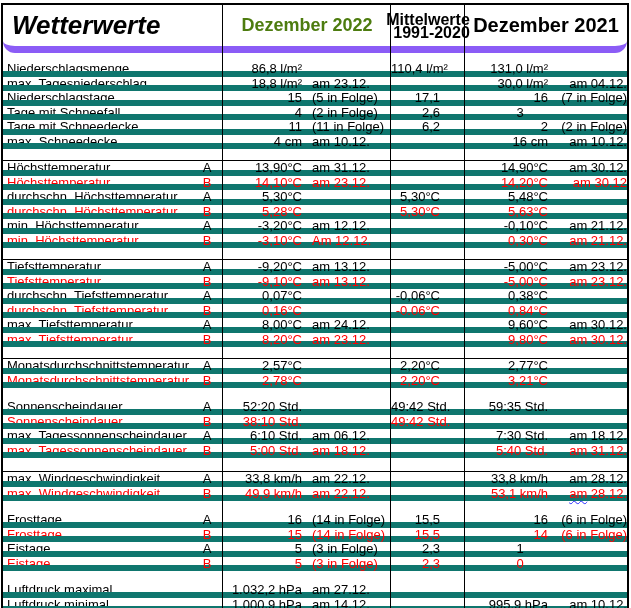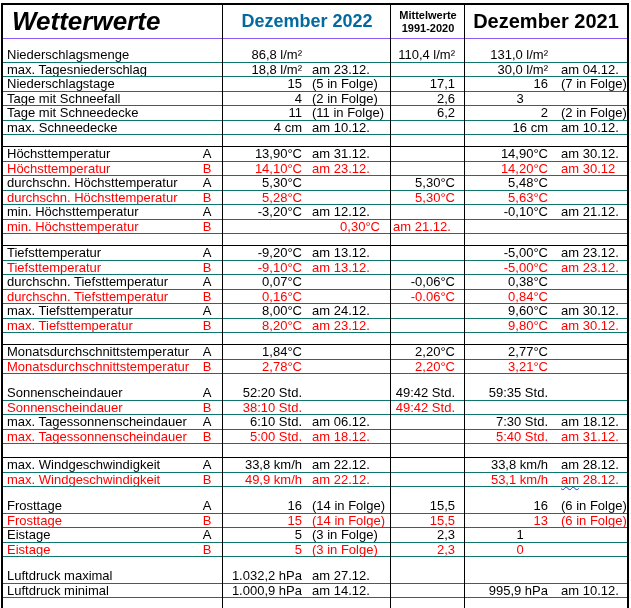"Wetterwerte" .hdr { border-bottom: 1px solid #8b5cf6 -> 7px solid #8b5cf6; border-radius: none -> 12px; height: 34px -> 48px }
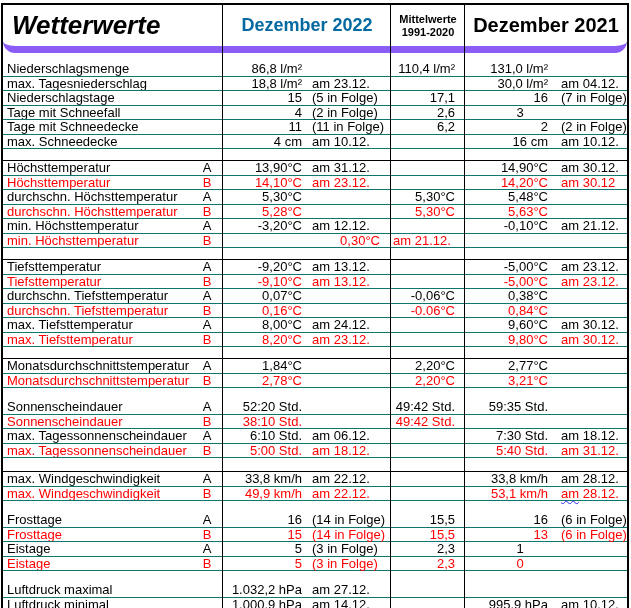"Dezember 2022" .dez22 { color: #0369a1 -> #4d7c0f }
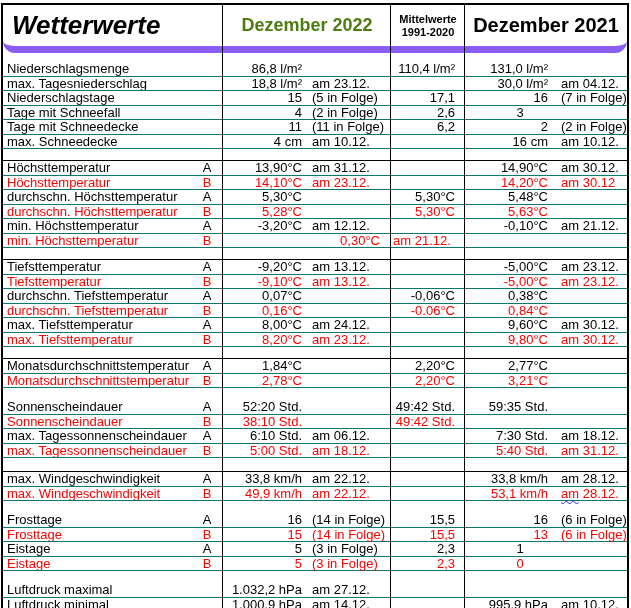"Mittelwerte" .mittel { font-size: 11px -> 16px; text-align: center -> right }
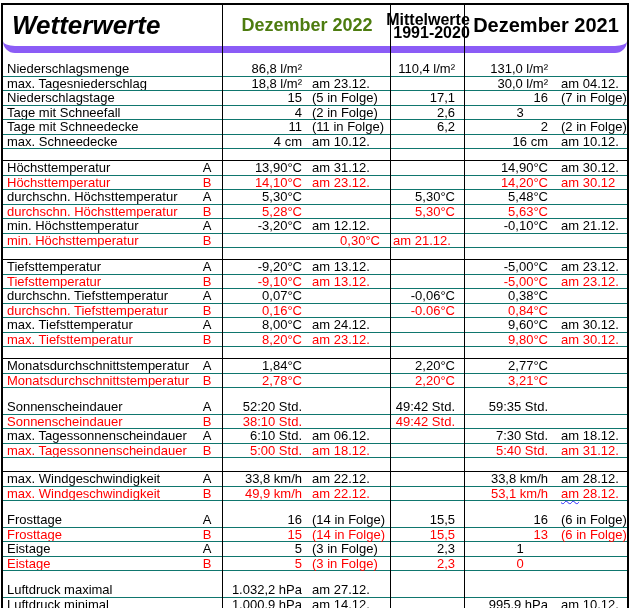"Niederschlagsmenge" .row { border-bottom: 1px solid #0f766e -> 6px solid #0f766e }
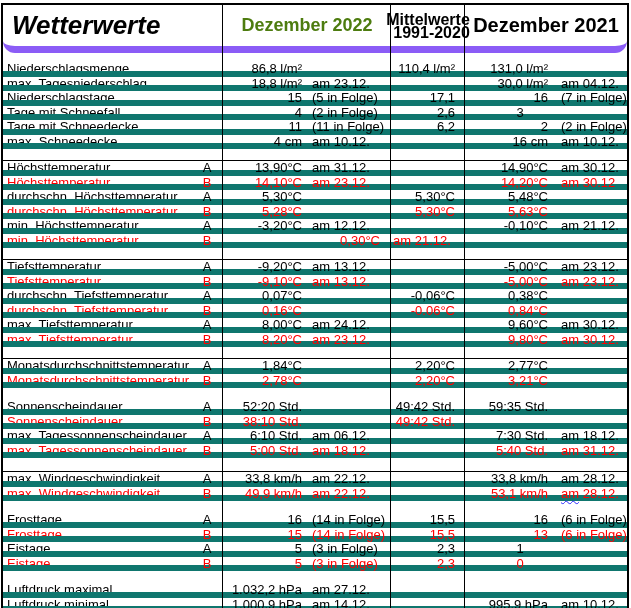"110,4 l/m²" .c3 { padding-right: 10px -> 25px }
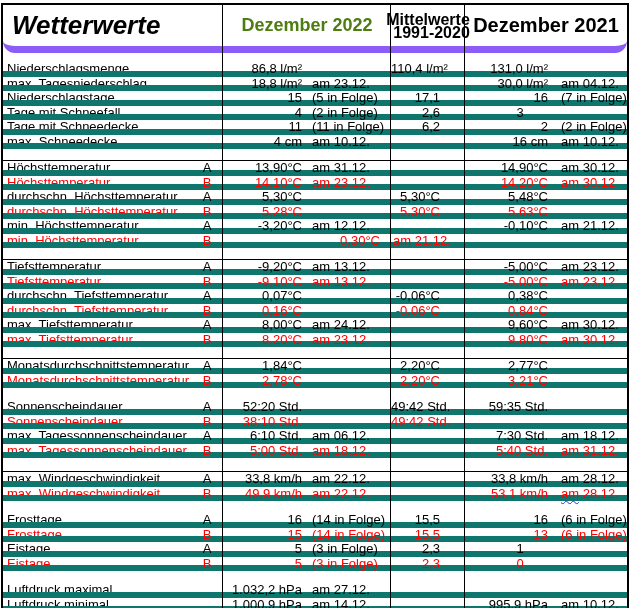"am 04.12." .c4 .n { text-align: none -> right }
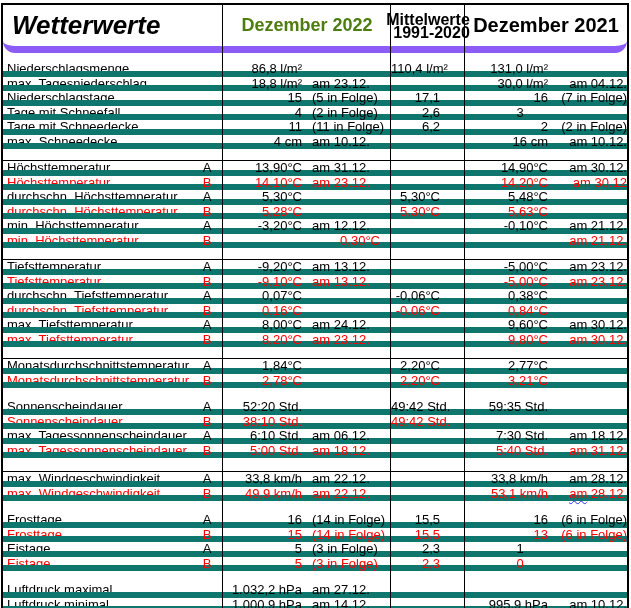"-3,10°C" div.c2 { html: none -> <div> <span>-3,10°C</span> <span>Am 12.12.</span> </div> }
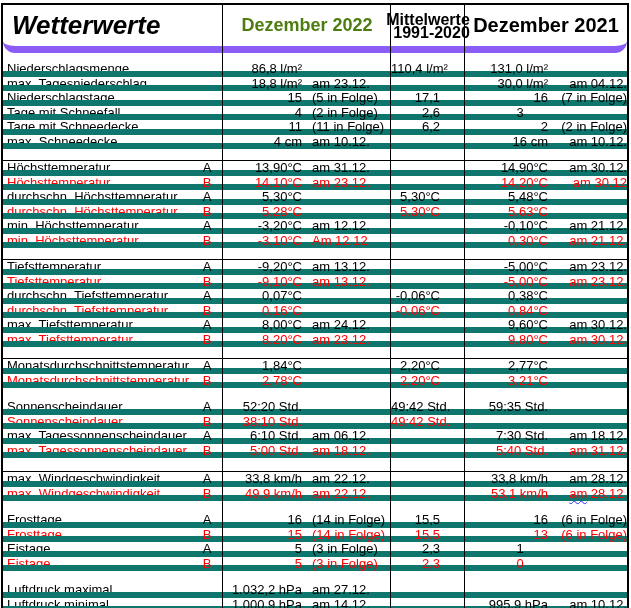"1,84°C" span.v { text: 1,84 -> 2,57 }
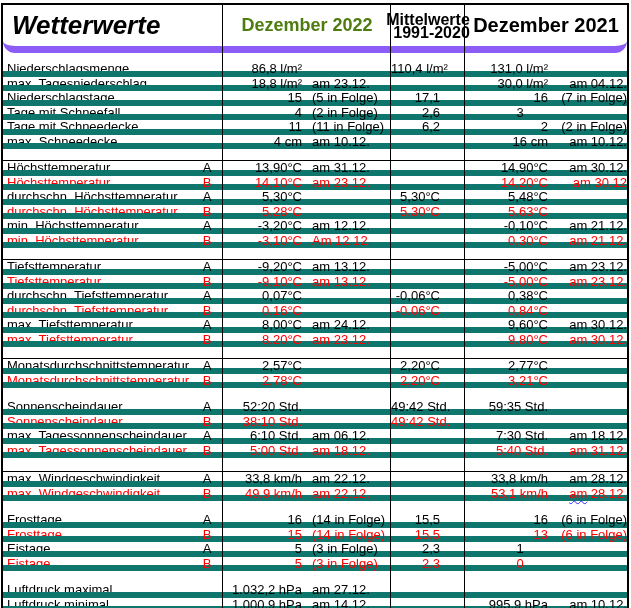"13" span.v { text: 13 -> 14 }
